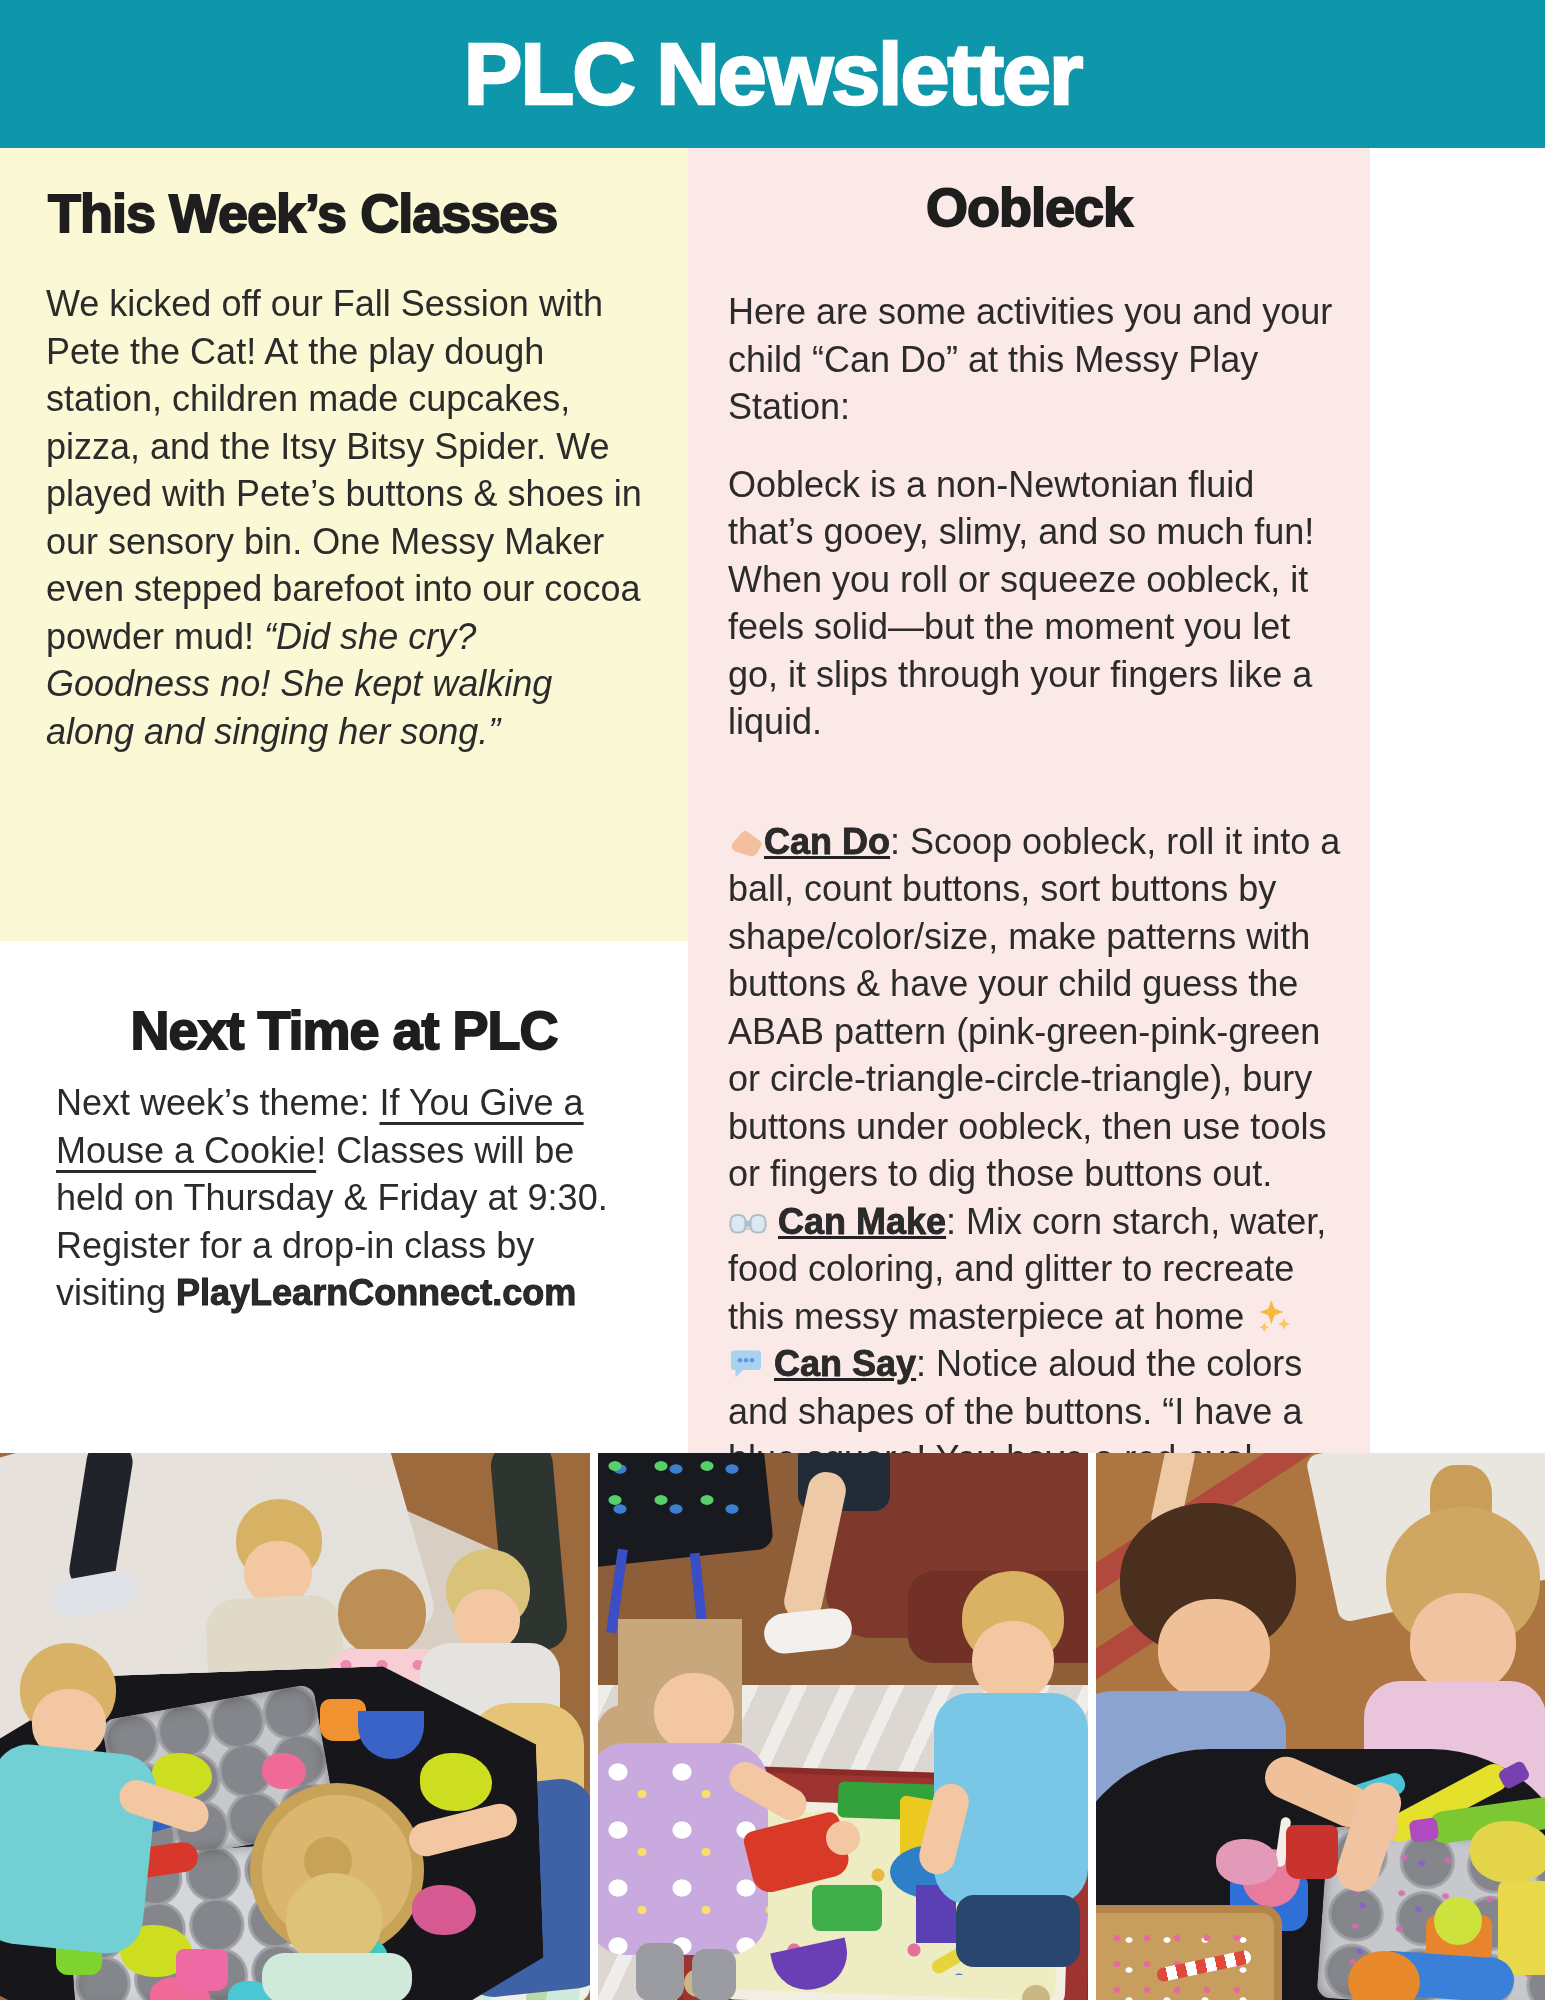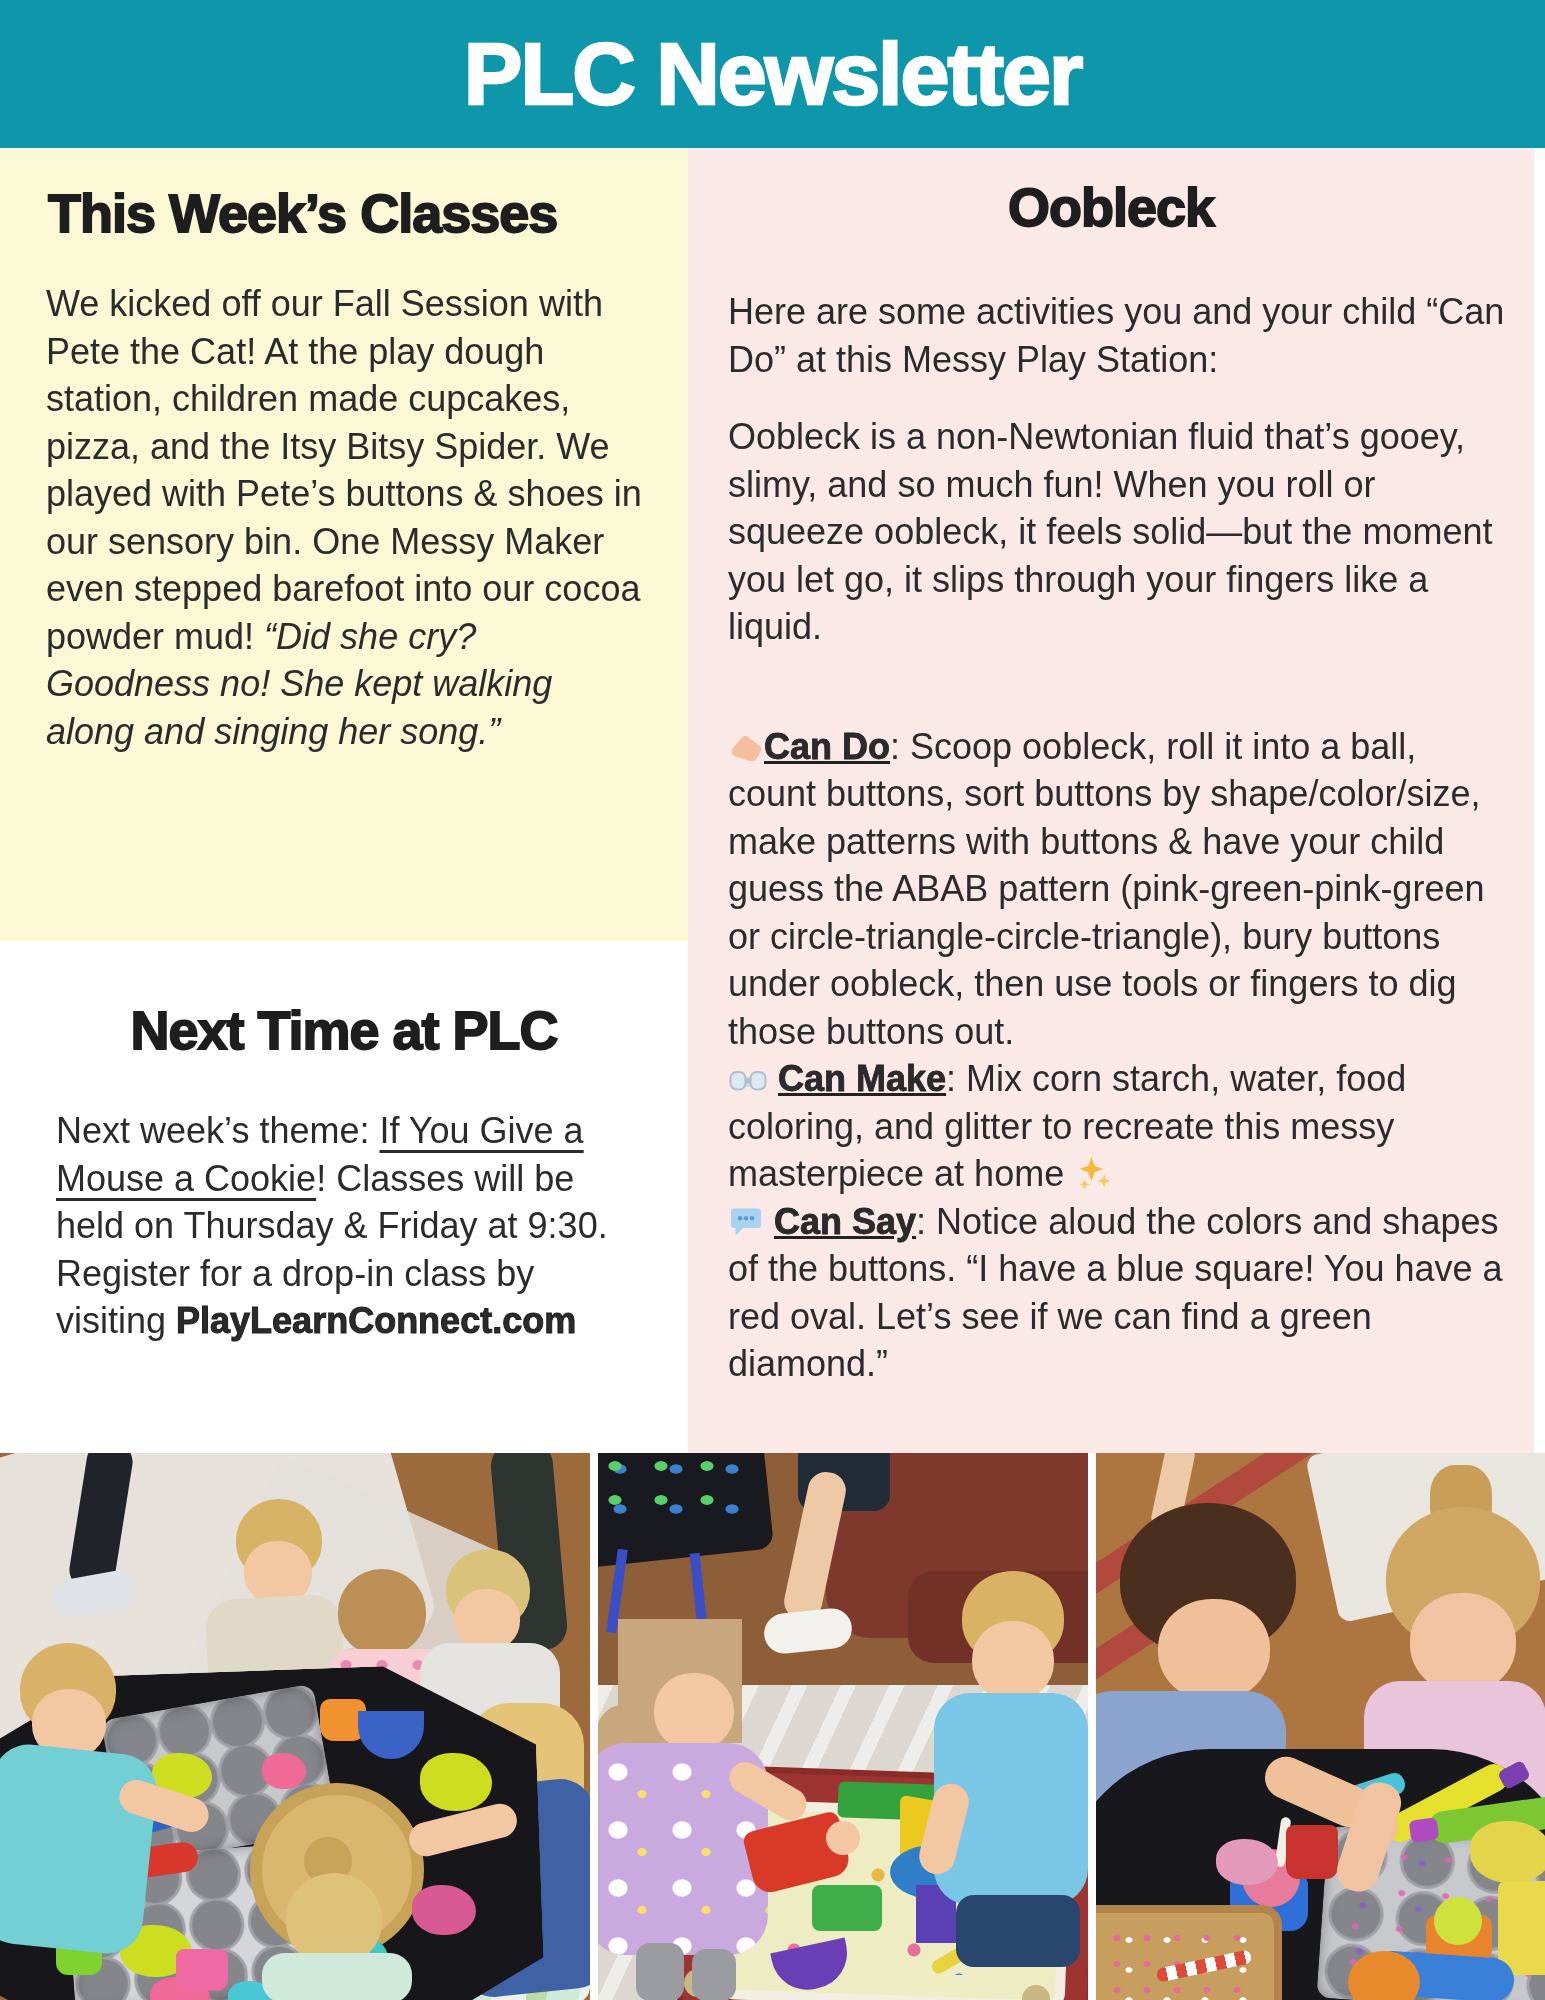"Oobleck" .col-right { width: 846px -> 682px }
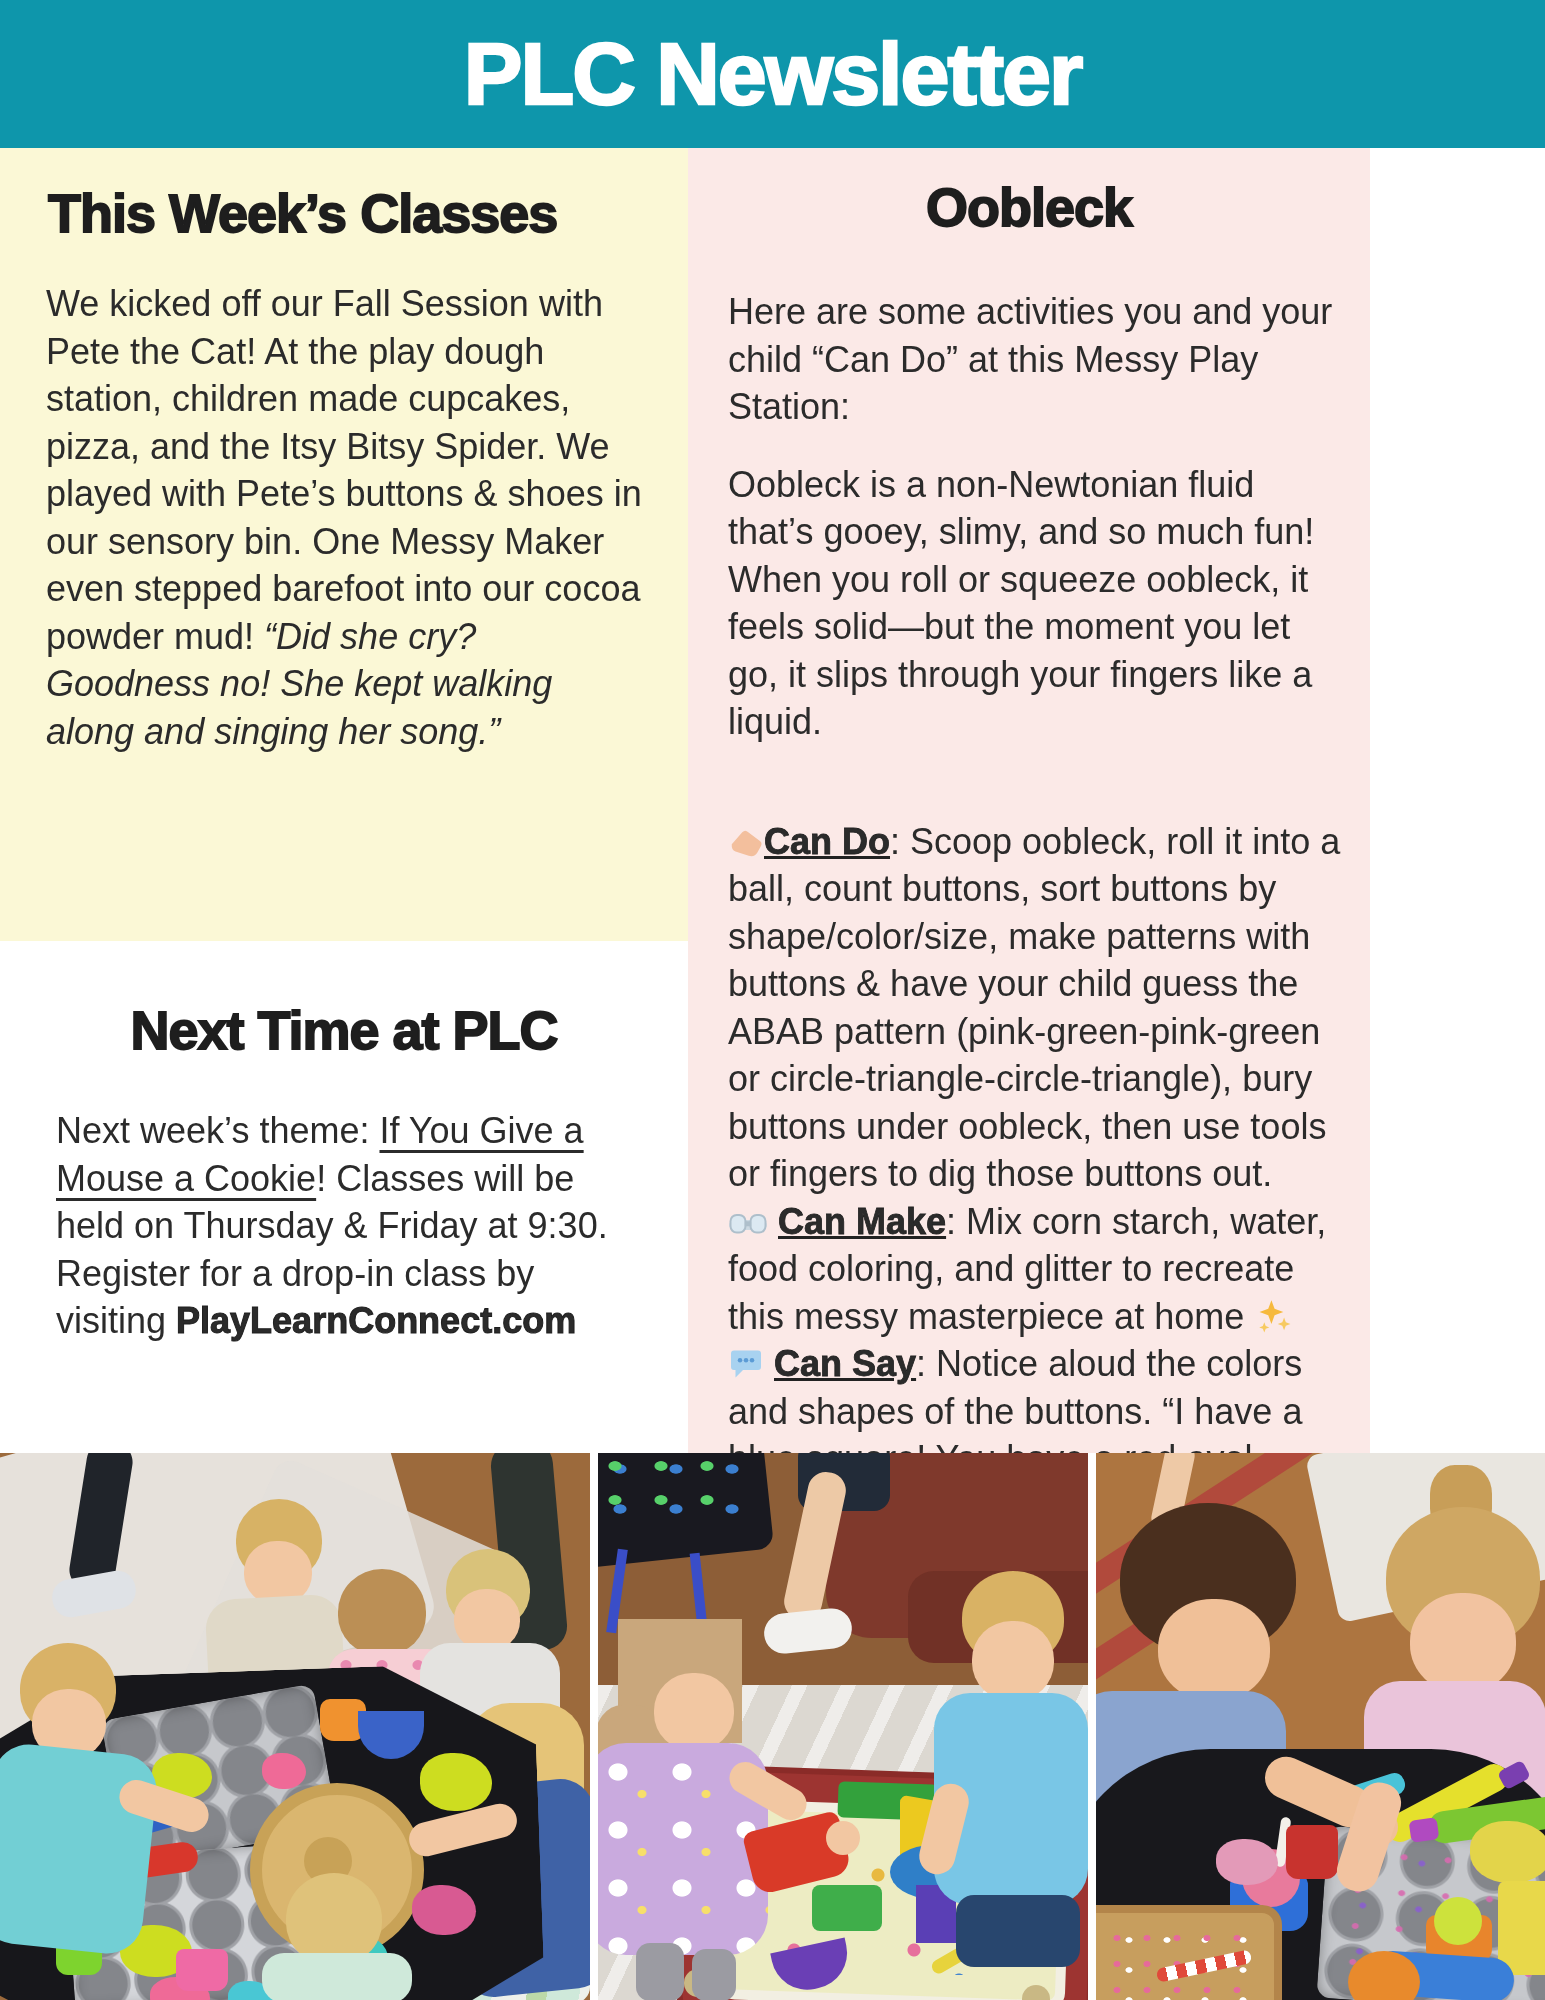"Next week’s theme: If You" .sec-white .body-txt { margin: 46px 44px 0 56px -> 18px 44px 0 56px }
